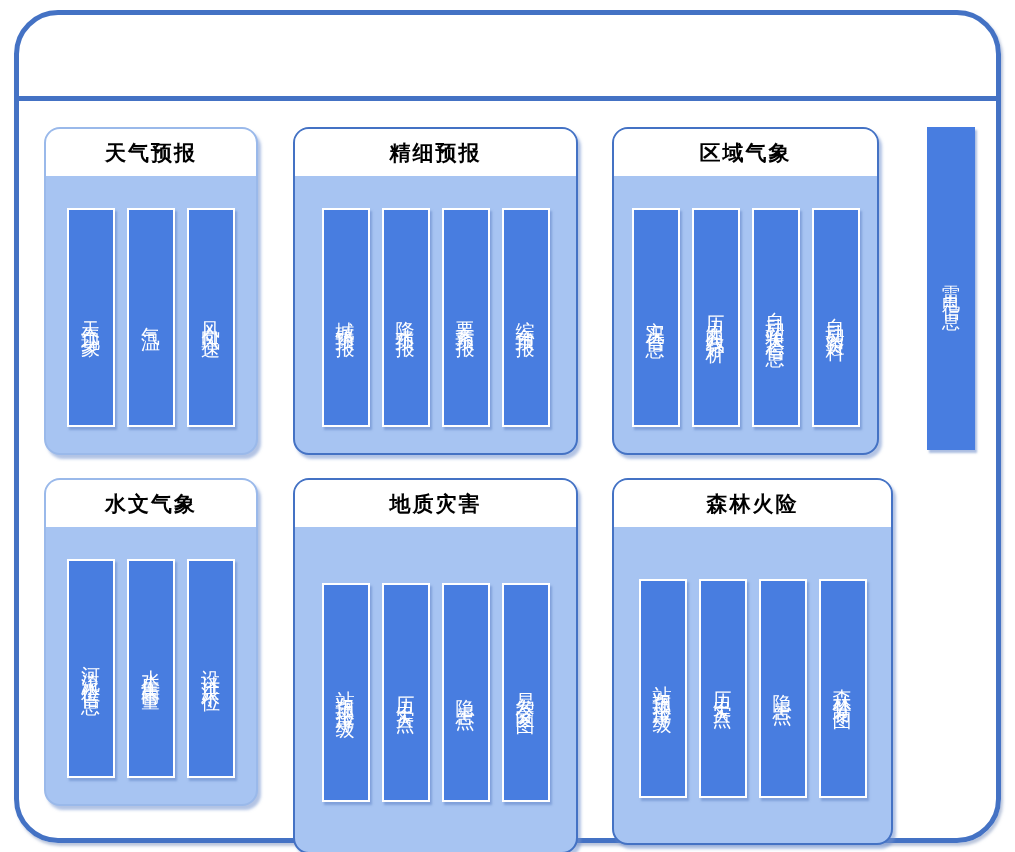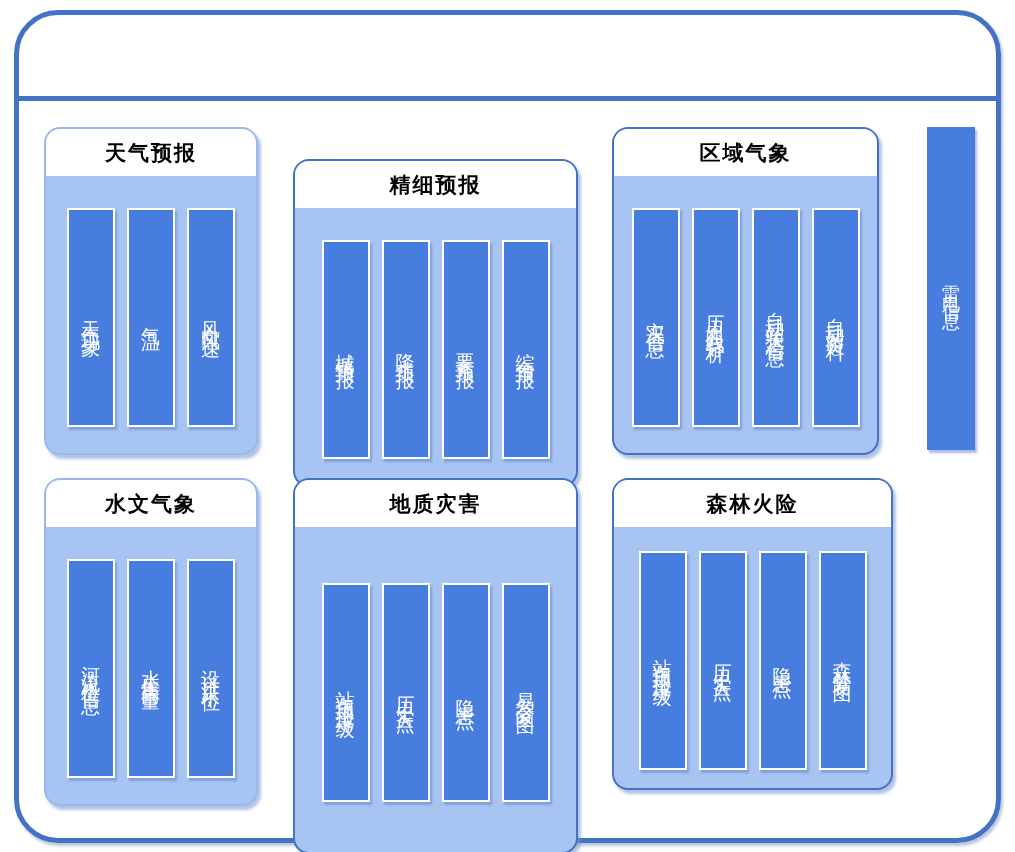"精细预报" div.panel { margin-top: 32px -> none }
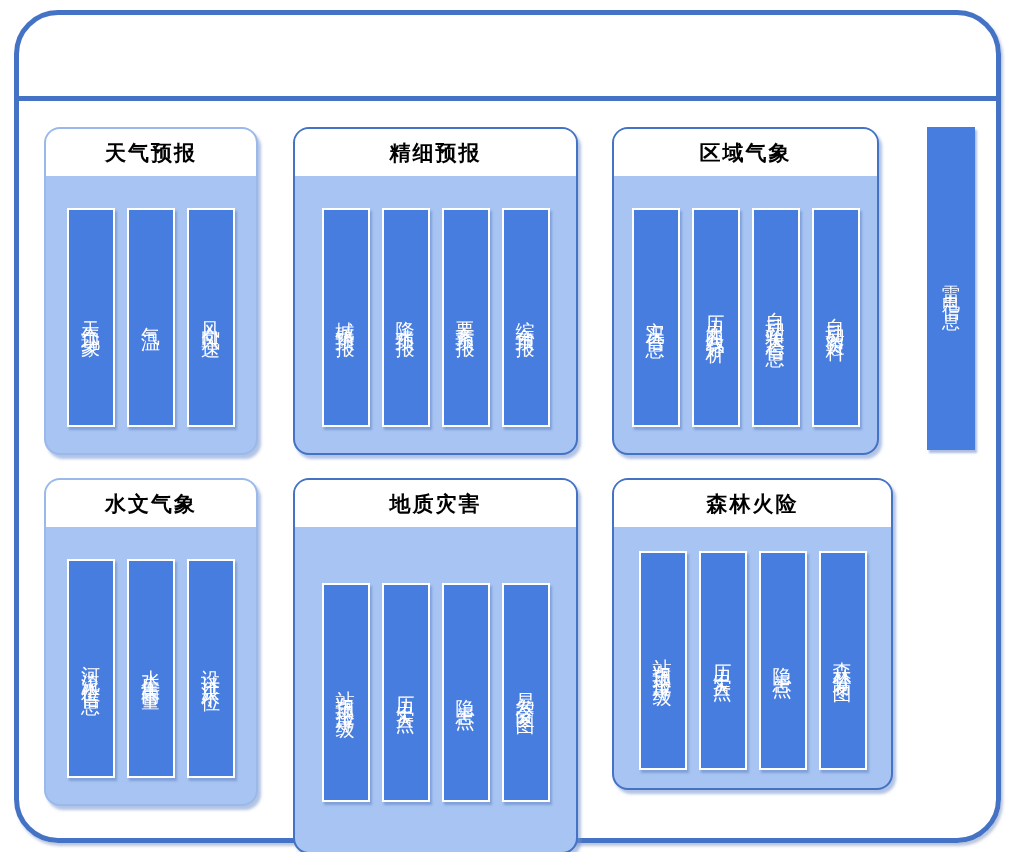"森林火险" div.panel { height: 312px -> 367px }
